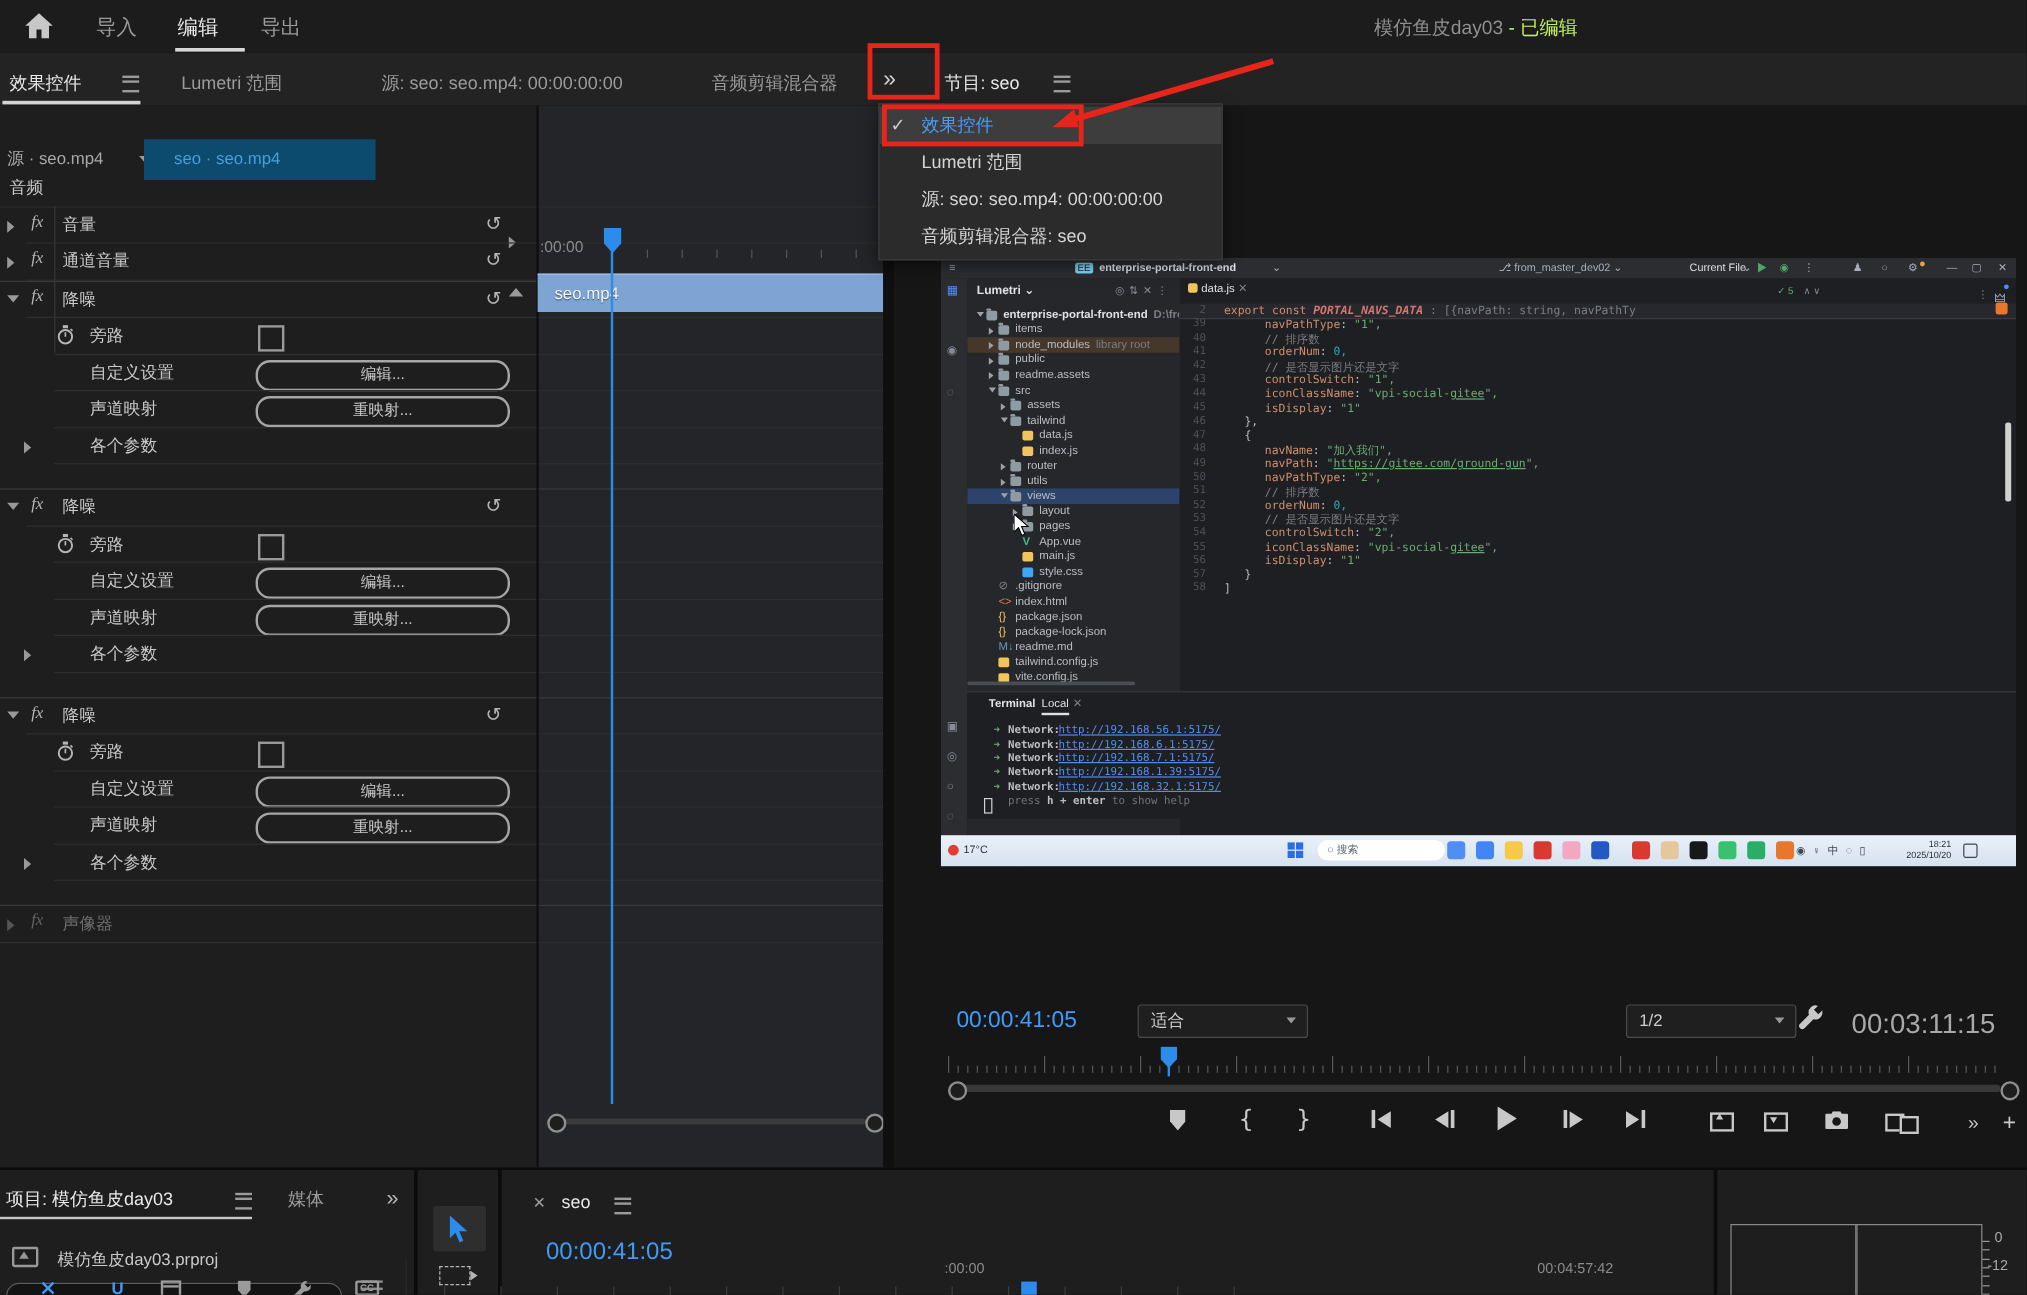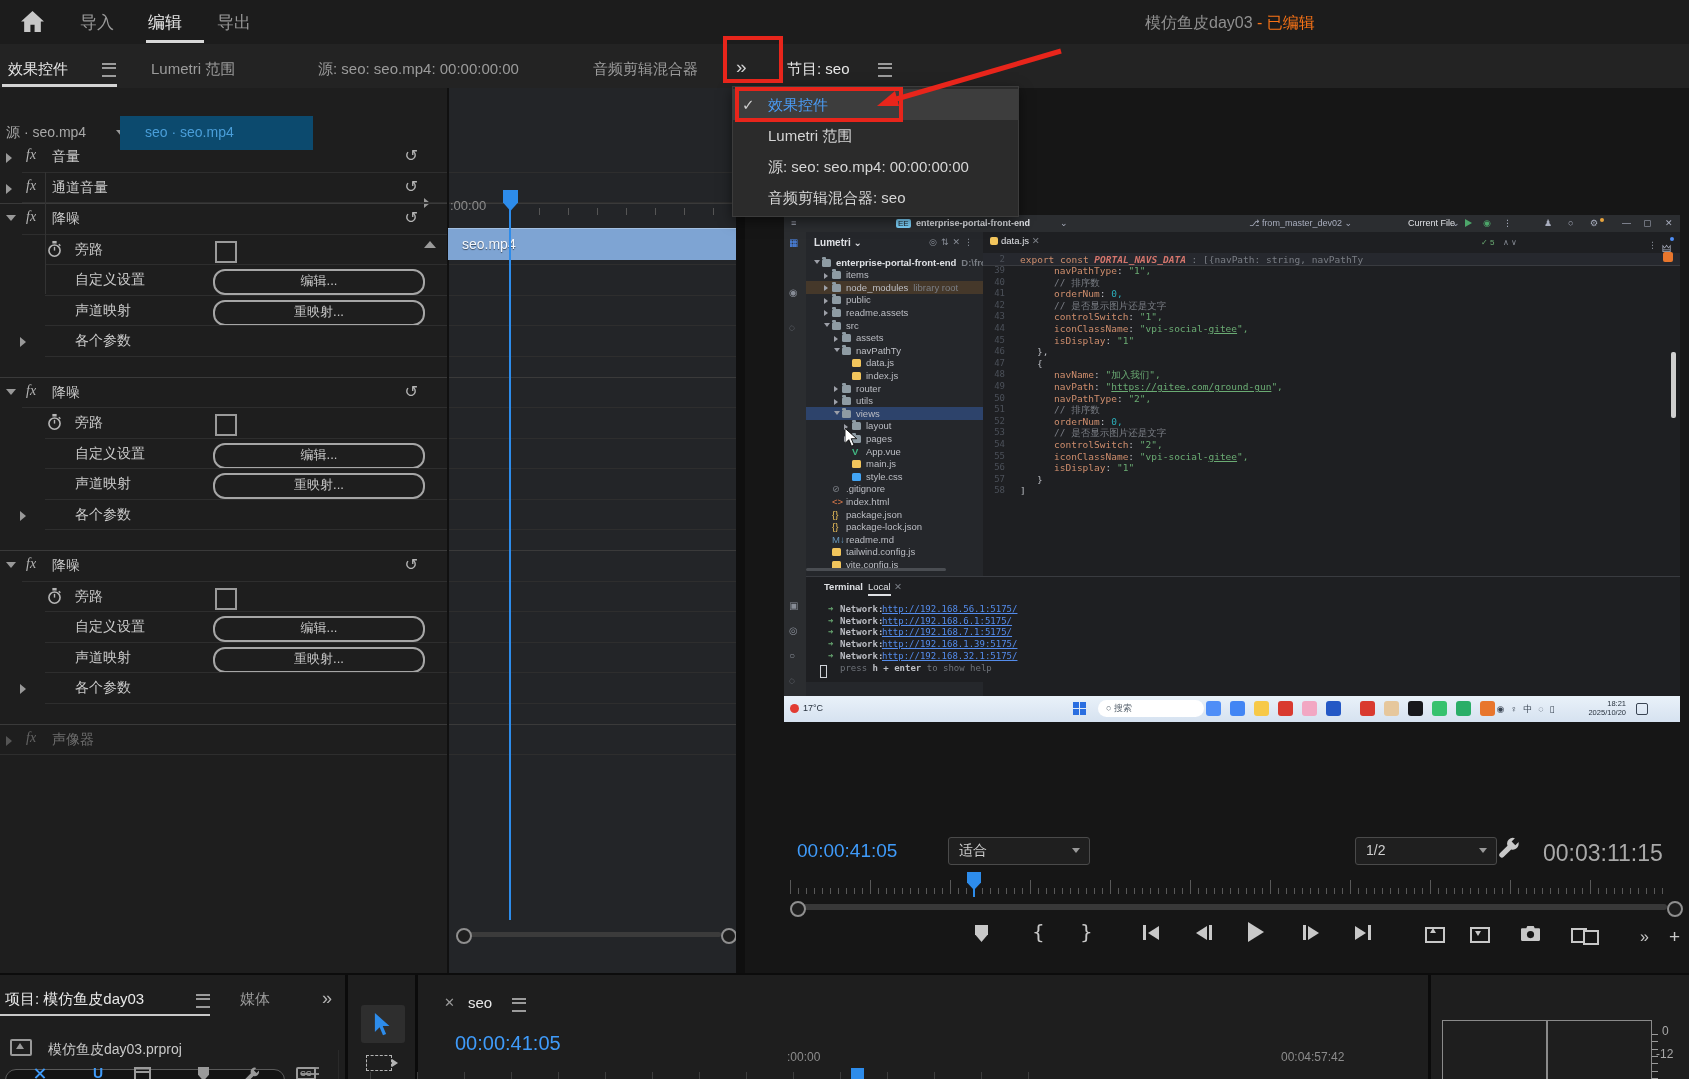"- 已编辑" span { color: #f97316 -> #bef264 }
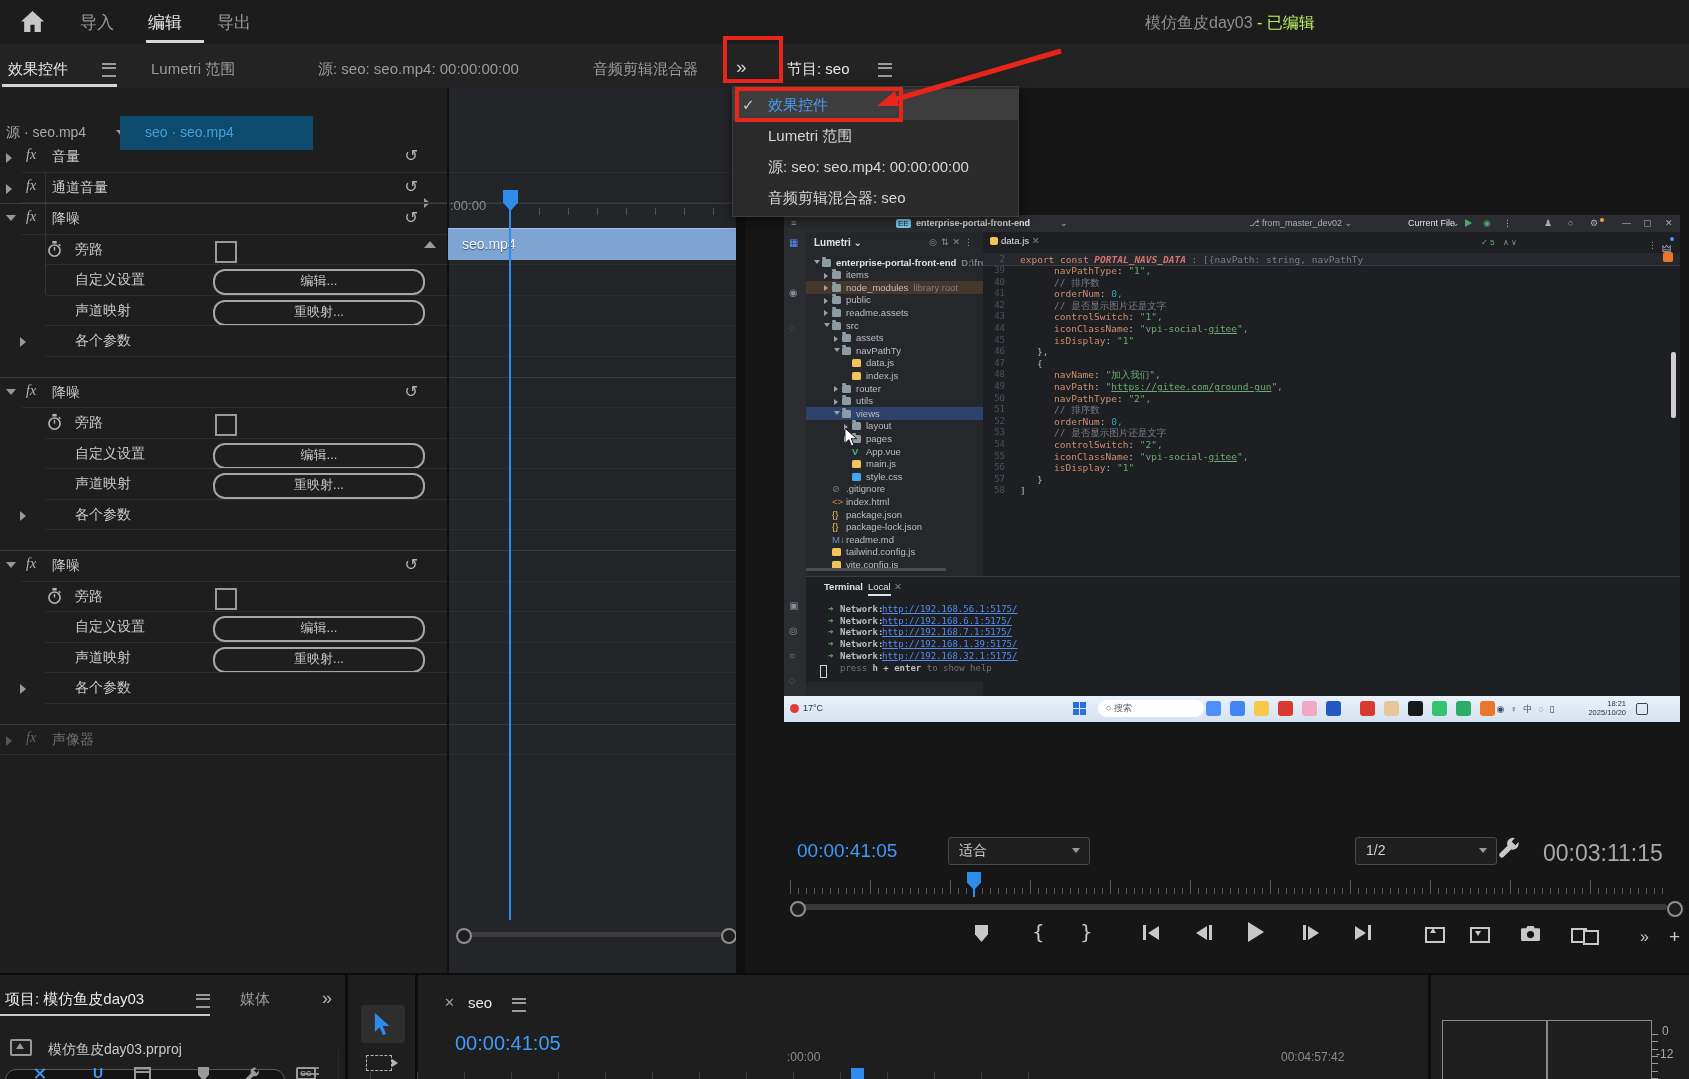"音频" div.row { html: none -> <div> <span>音频</span> <span></span> </div> }
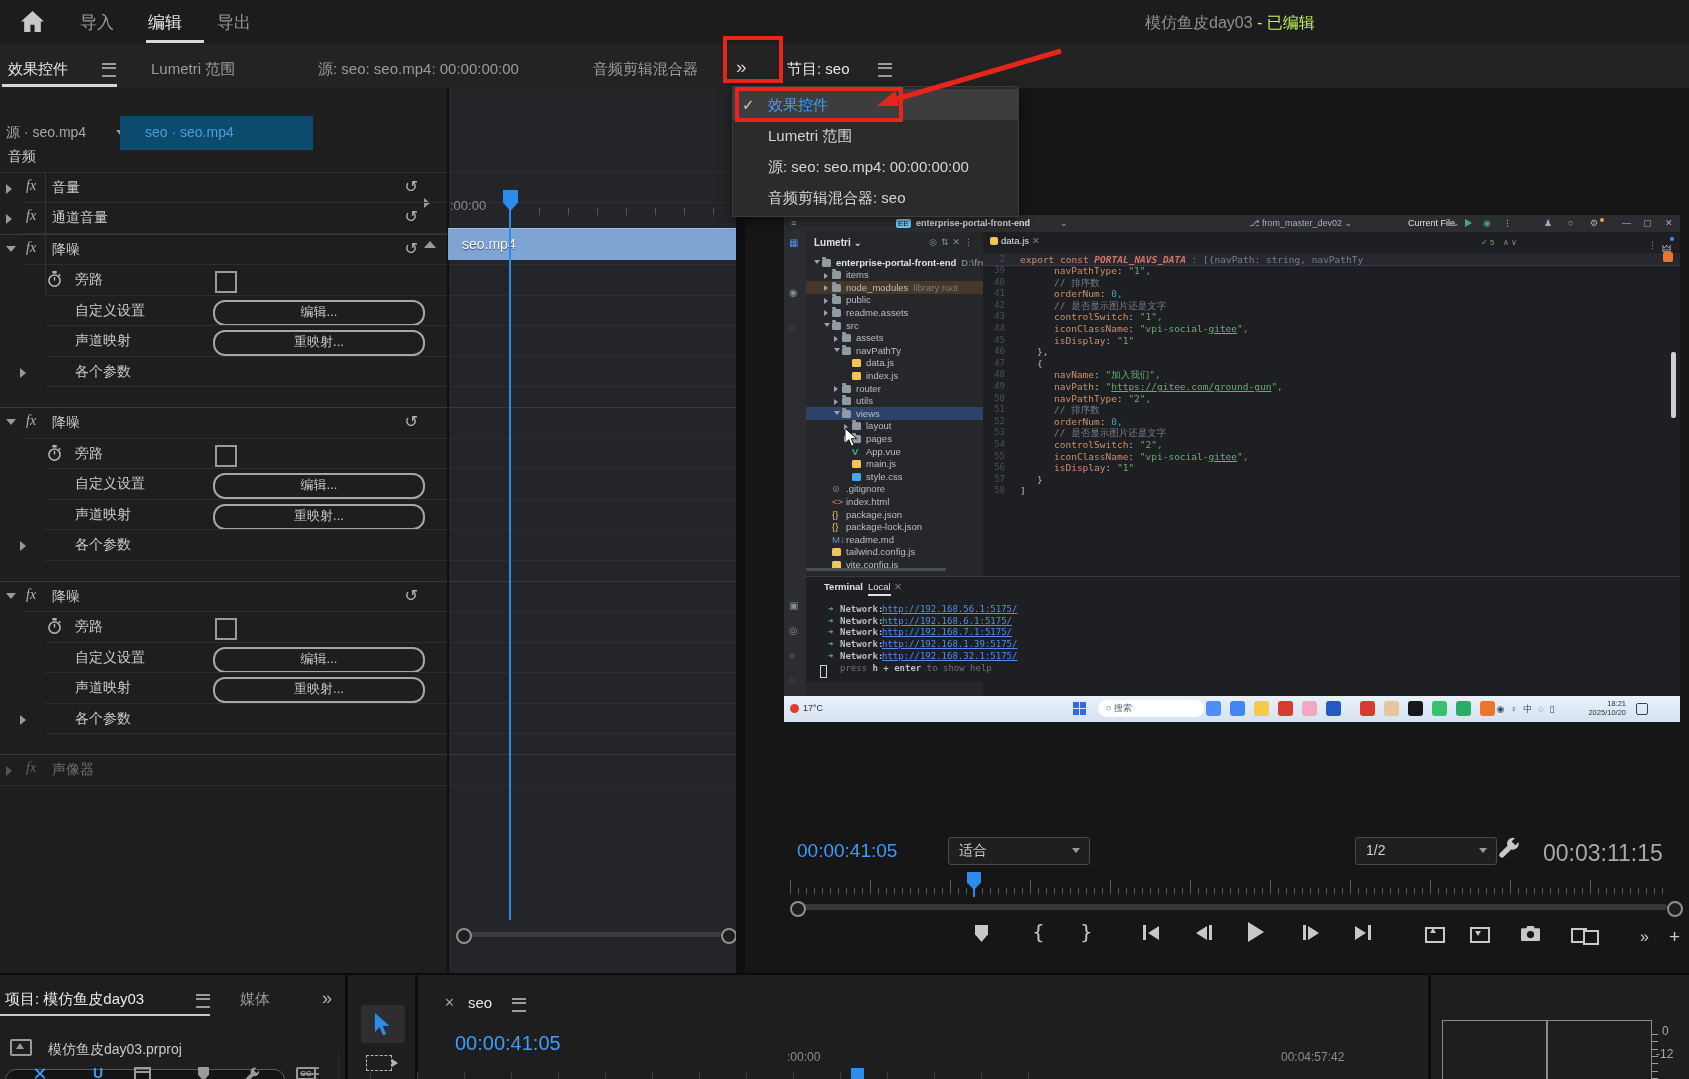"navPathTy" span.tl-t { text: navPathTy -> tailwind }
